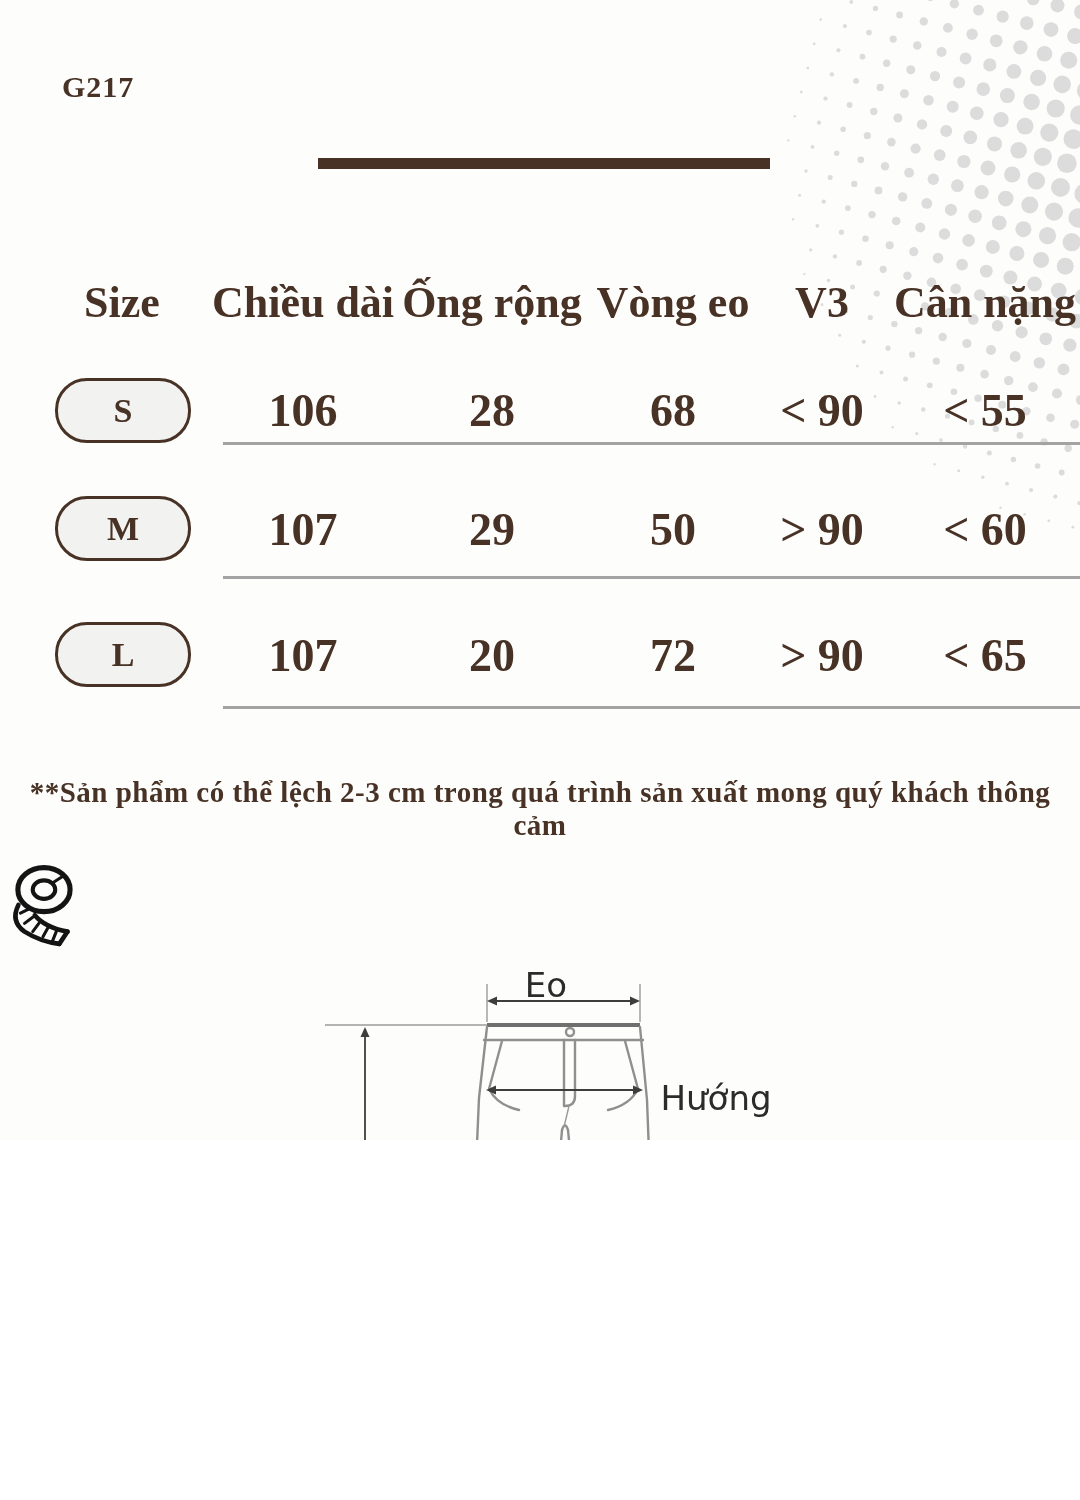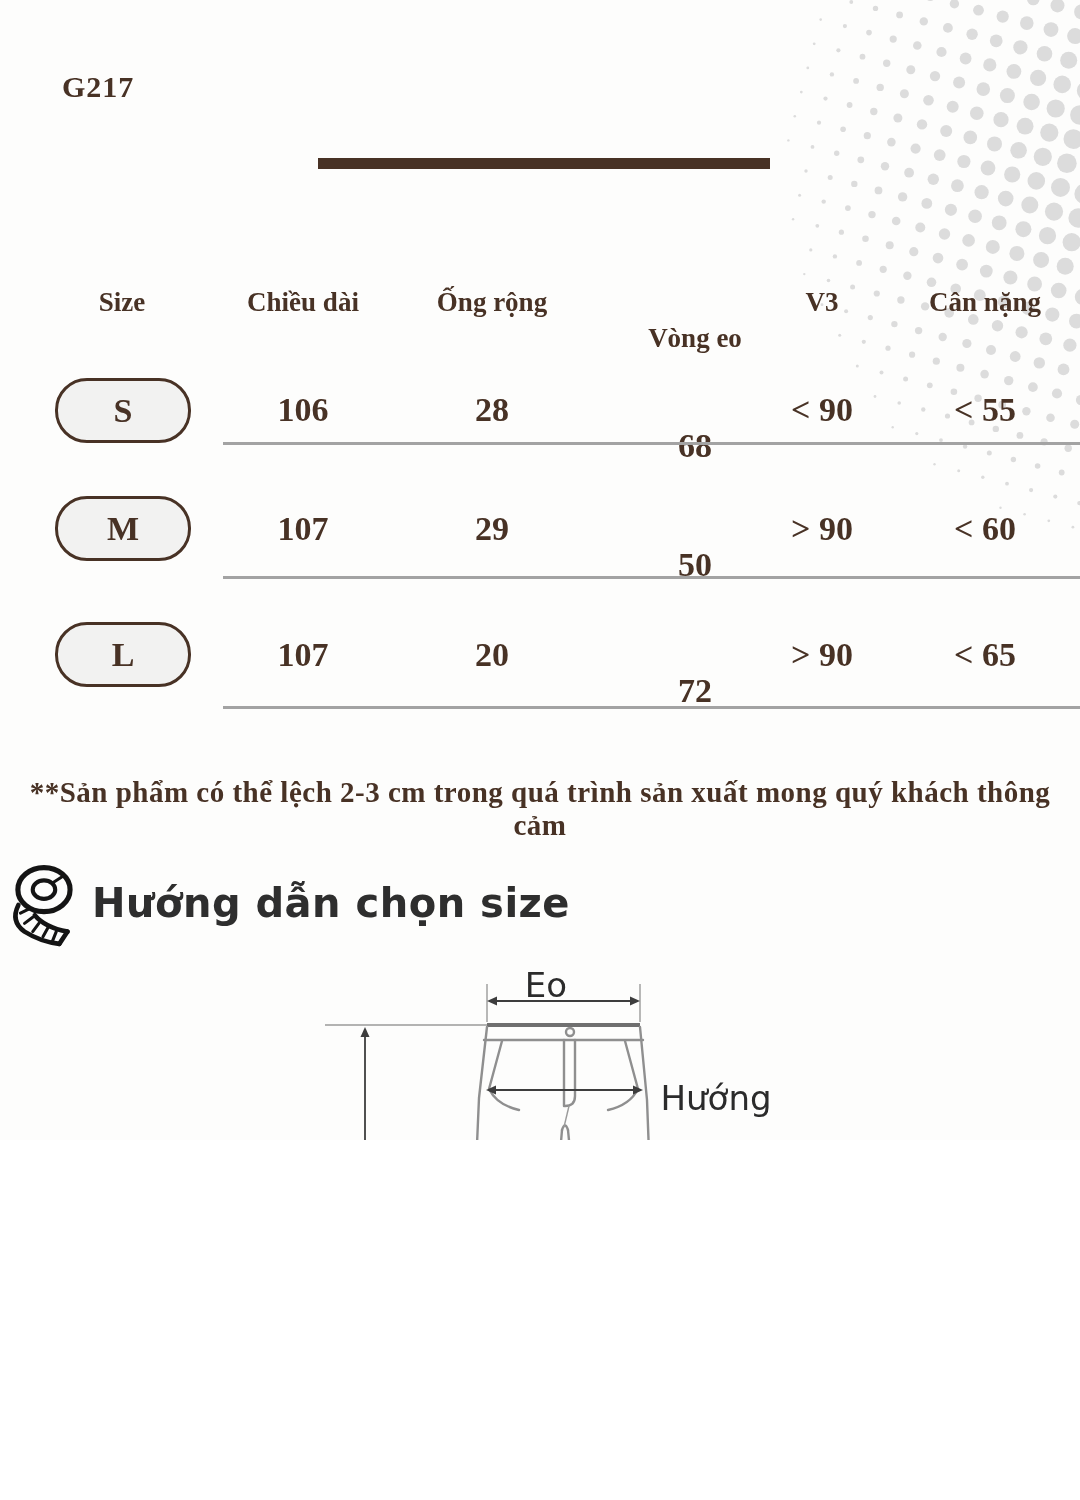"Size" .hcell { font-size: 27px -> 44px }
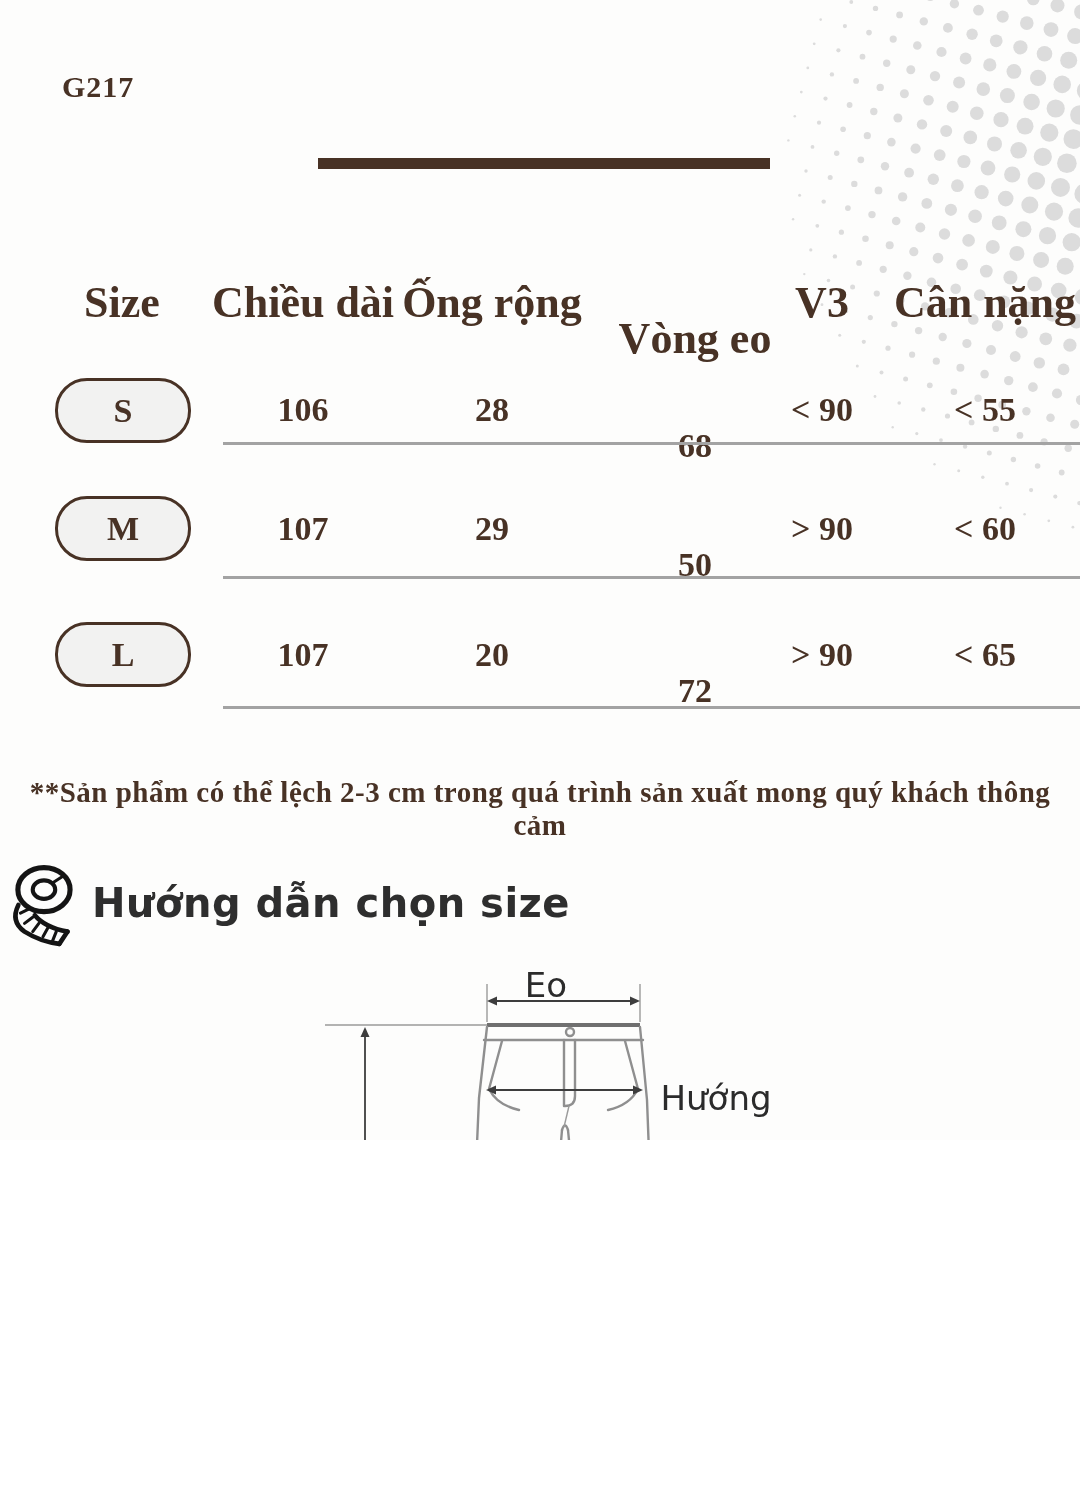"Vòng eo" .c3 { left: 695px -> 673px; margin-top: 36px -> none }
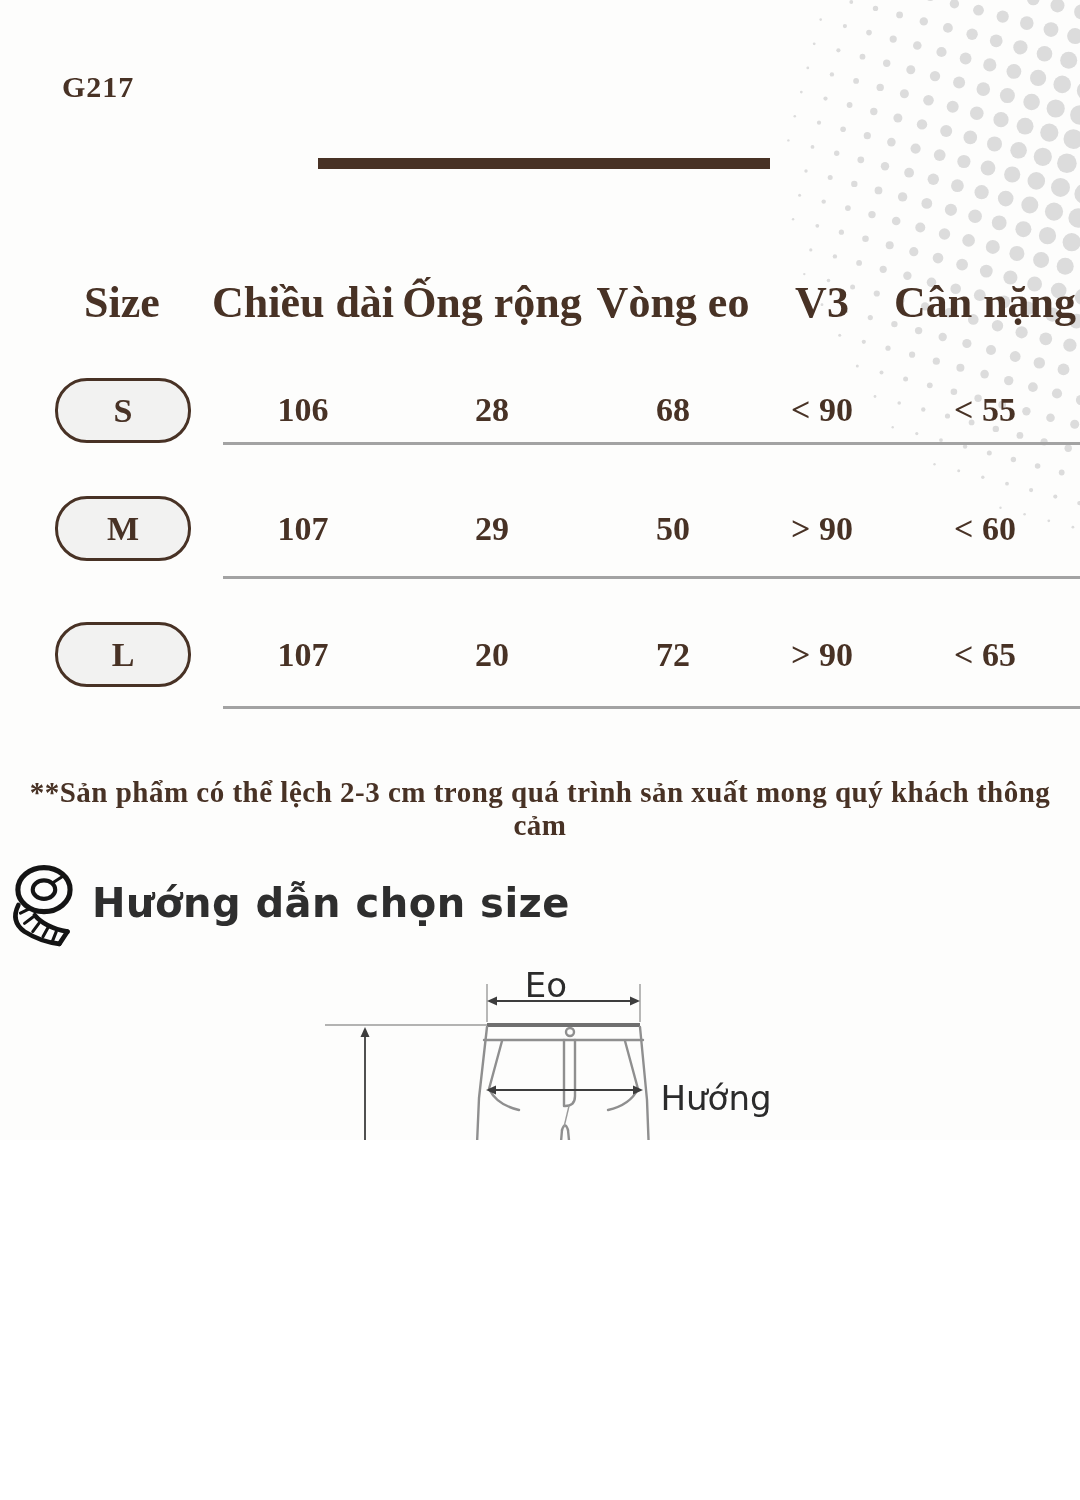"106" .vcell { font-size: 34px -> 46px }
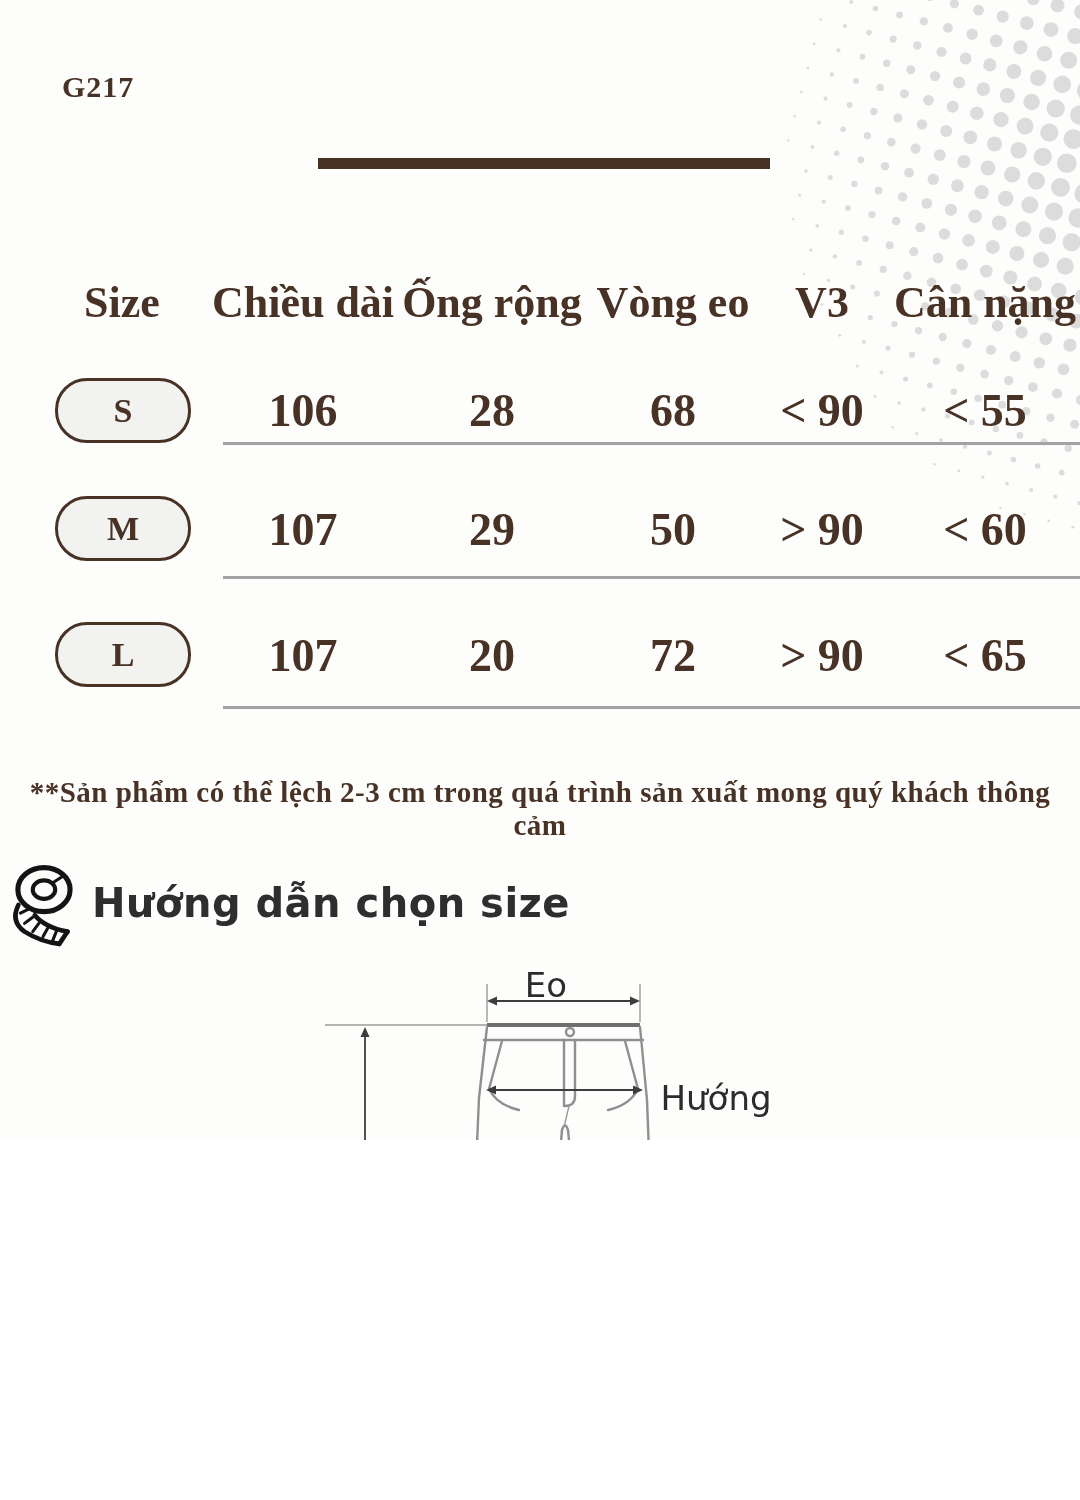"Hướng dẫn chọn size" div.abs { html: <div>Hướng dẫn chọn size</div> -> none }
